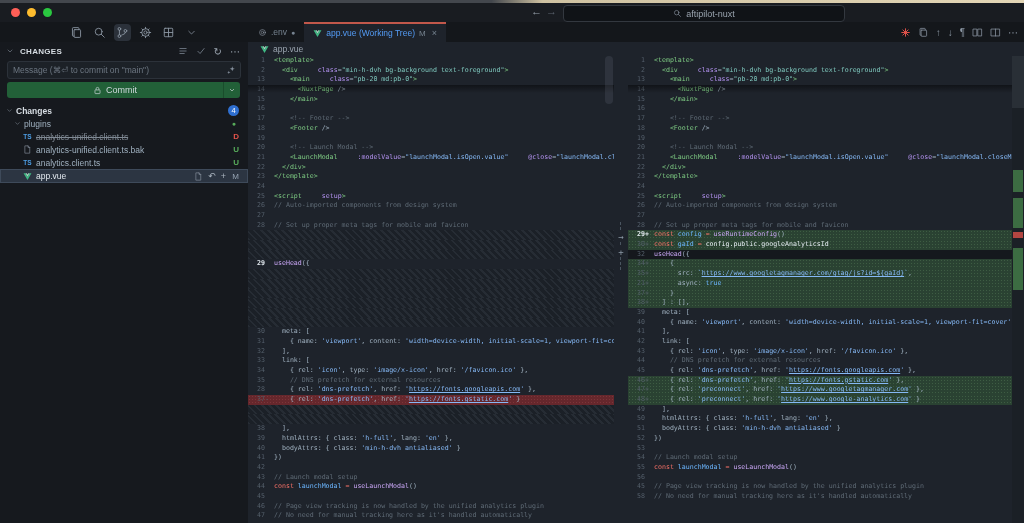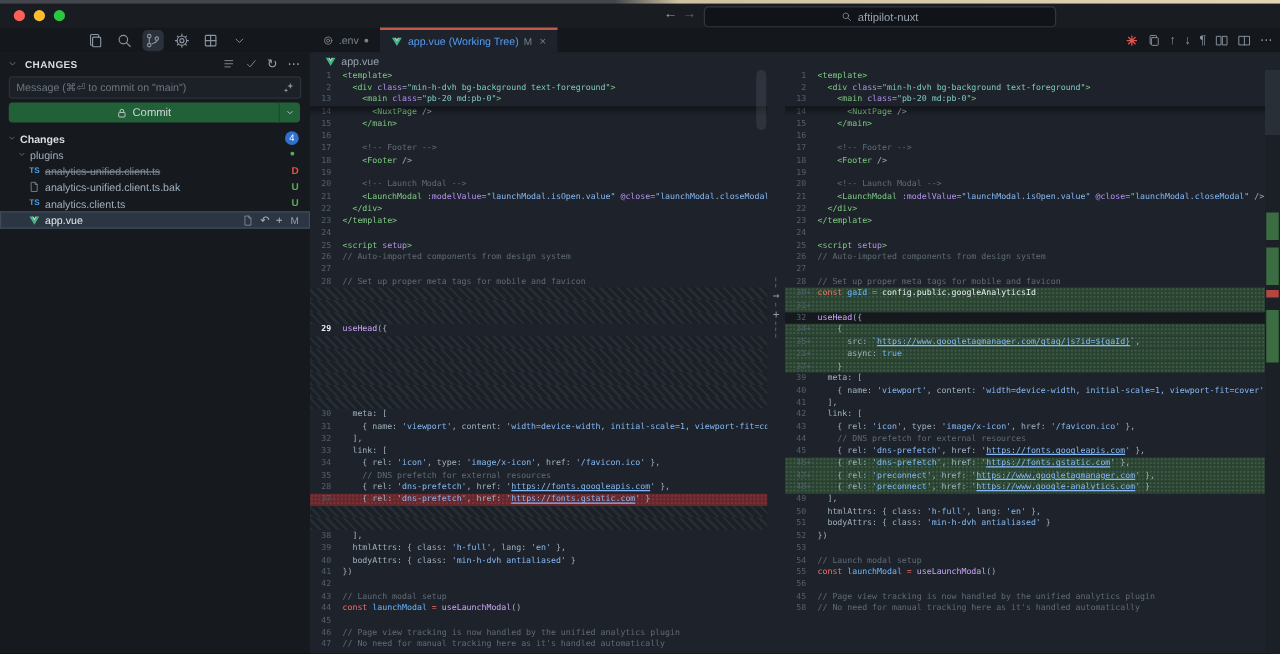"class" .t-p { margin-left: none -> 16px }
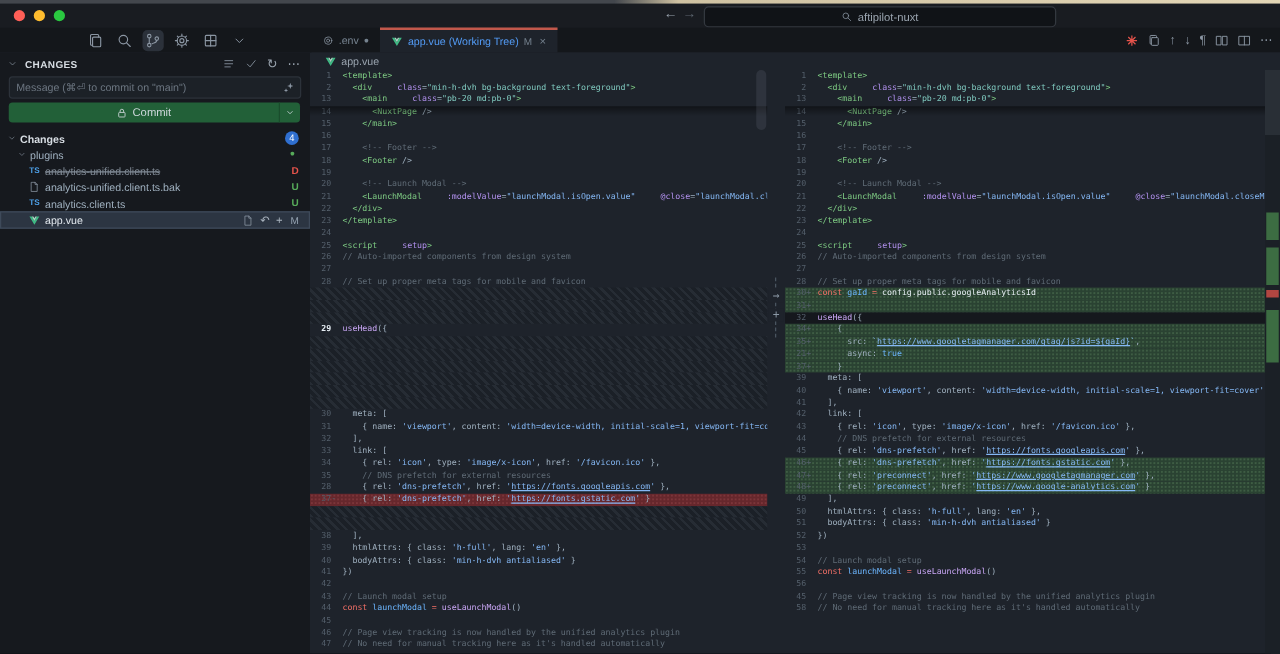"29+" div.crow { html: none -> <div><span>29+</span><span><span>const </span><span>config</span><span> = </span><span>useRuntimeConfig</span><span>()</span></span></div> }
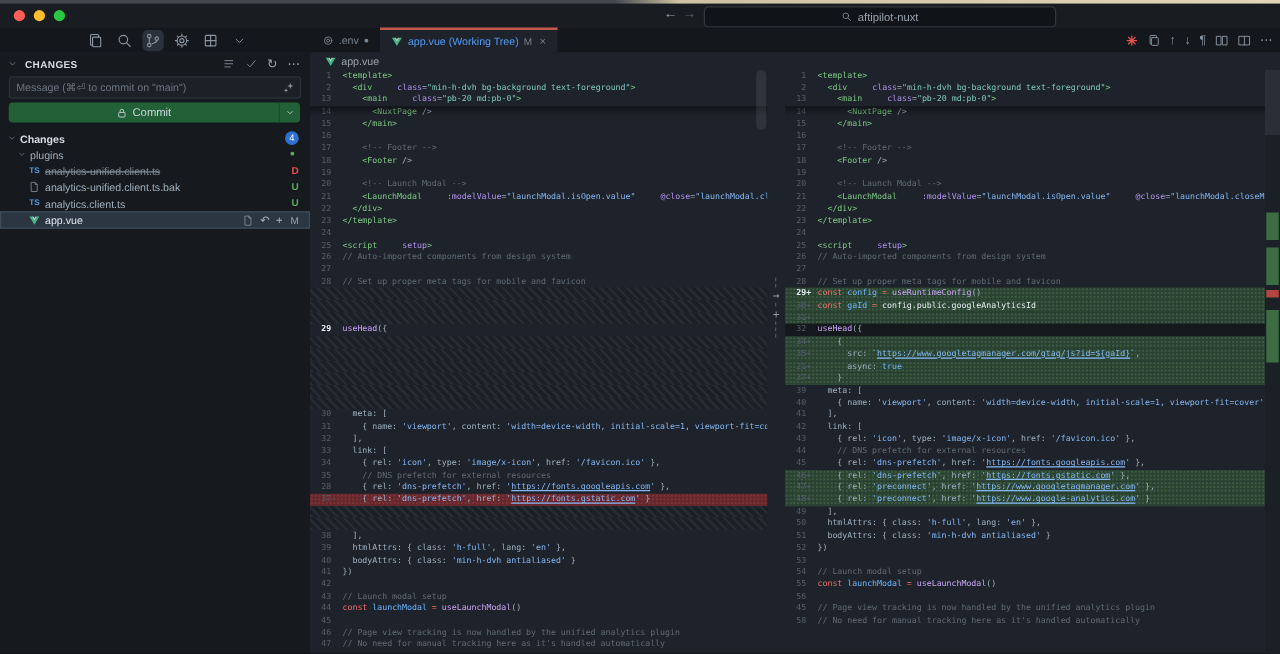"31+" div.crow { html: <div><span>31+</span><span></span></div> -> none }
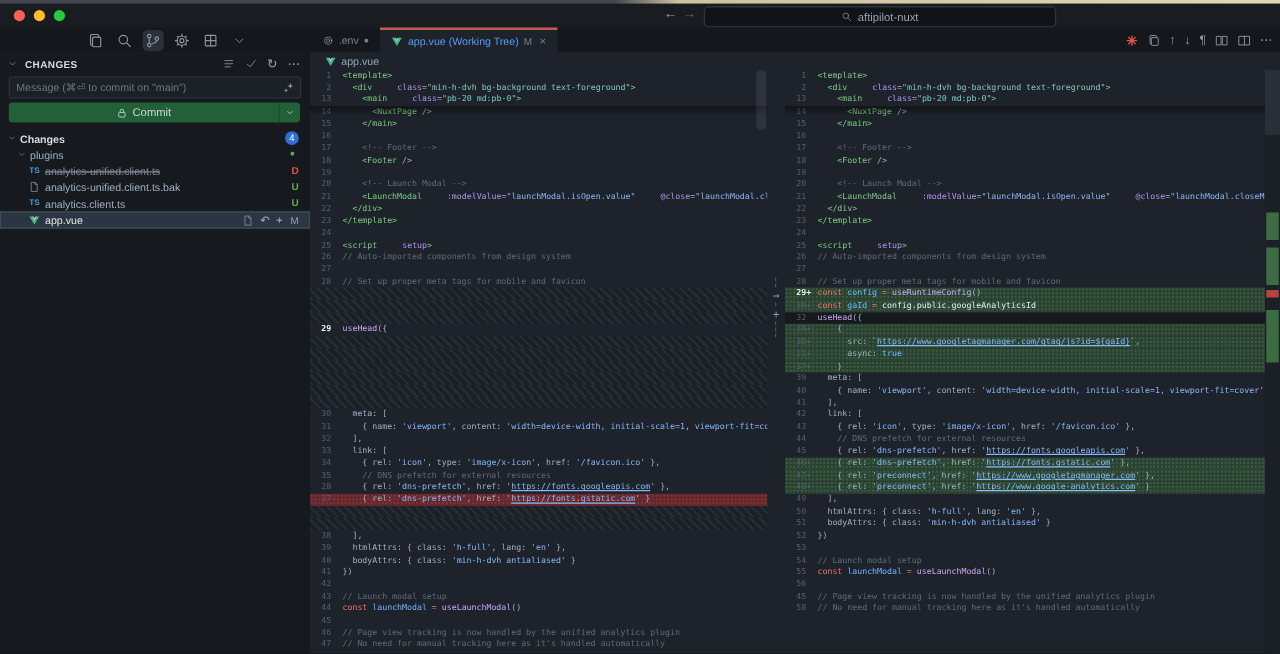"38+" div.crow { html: none -> <div><span>38+</span><span><span> ] : [],</span></span></div> }
